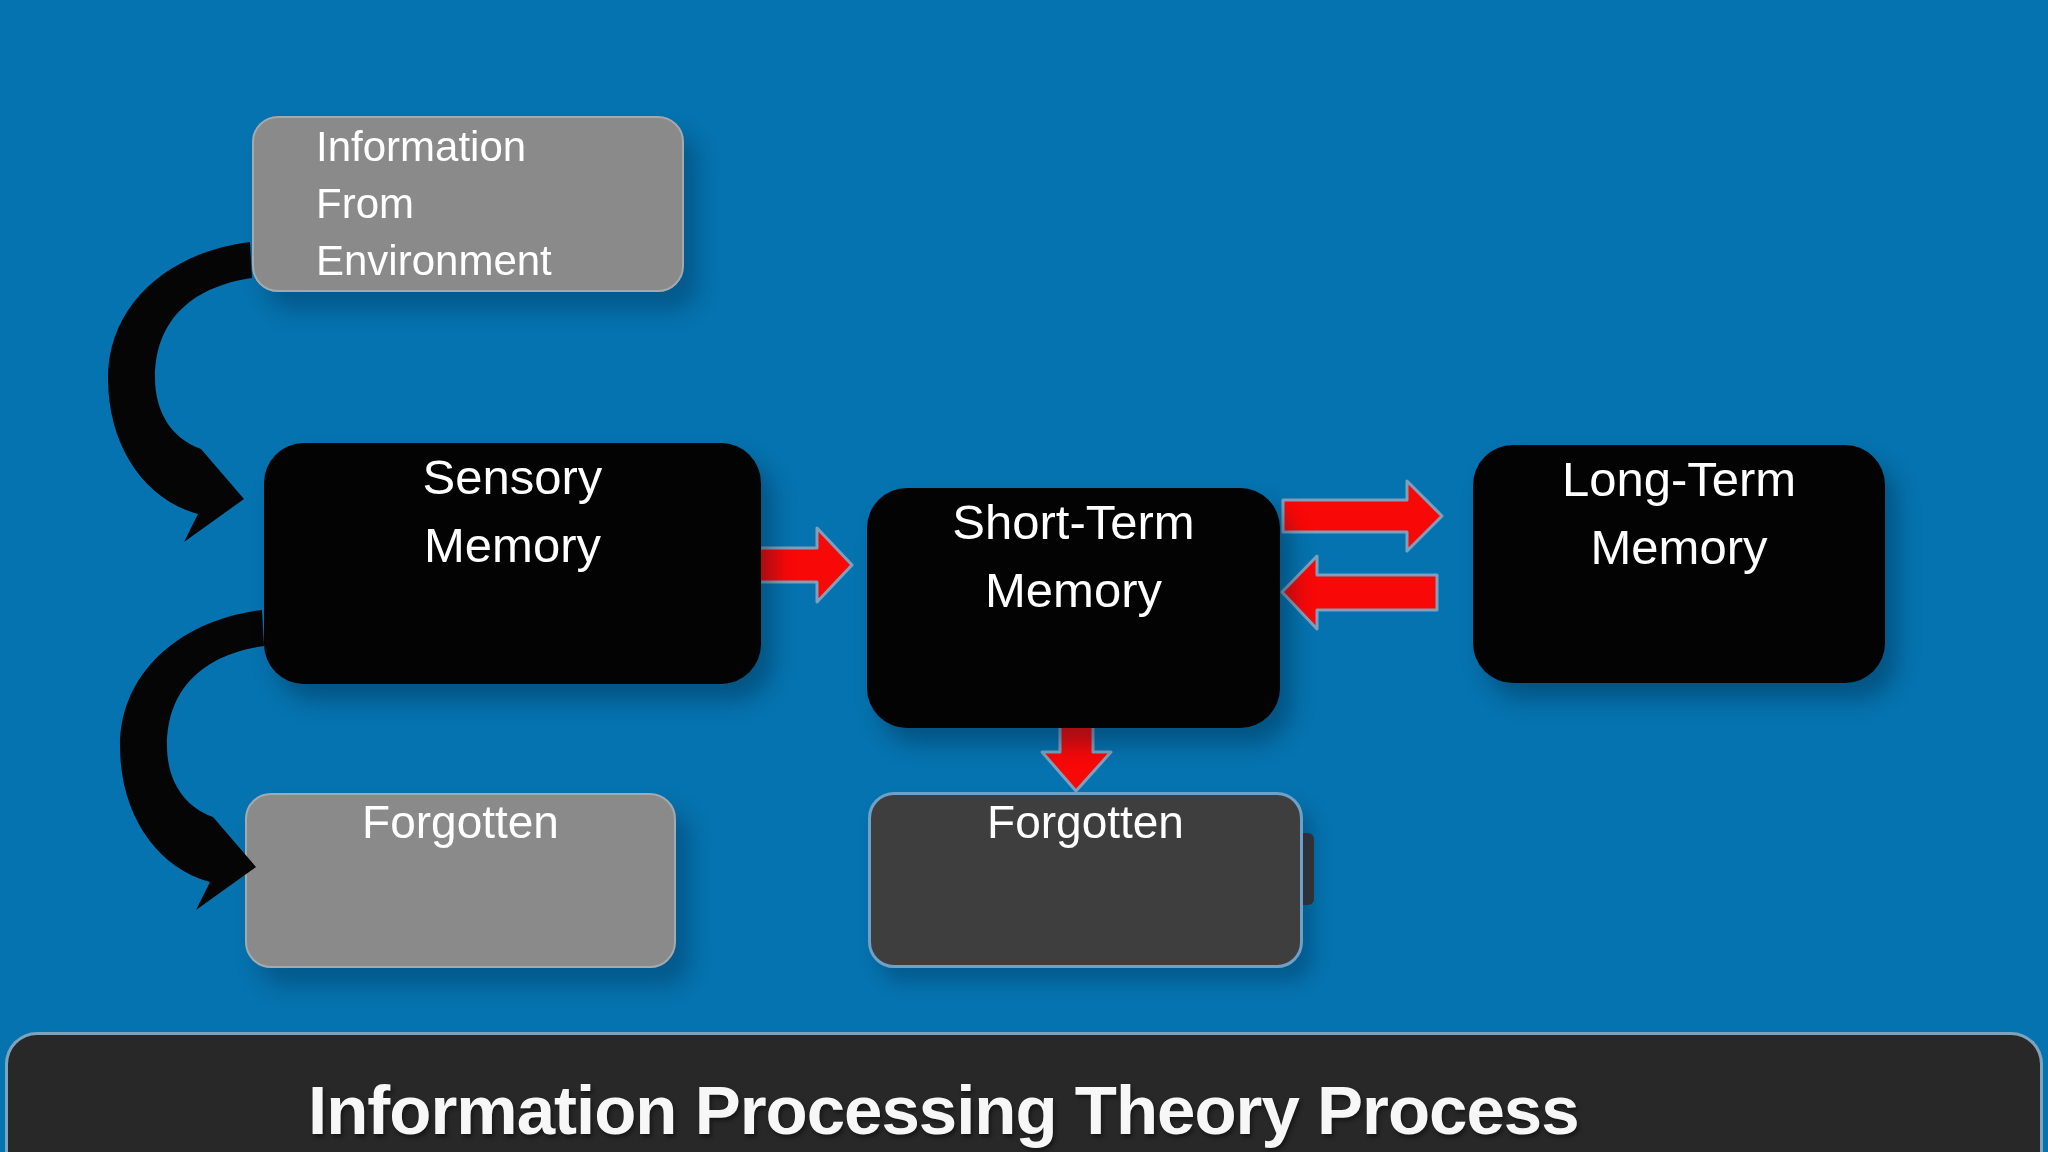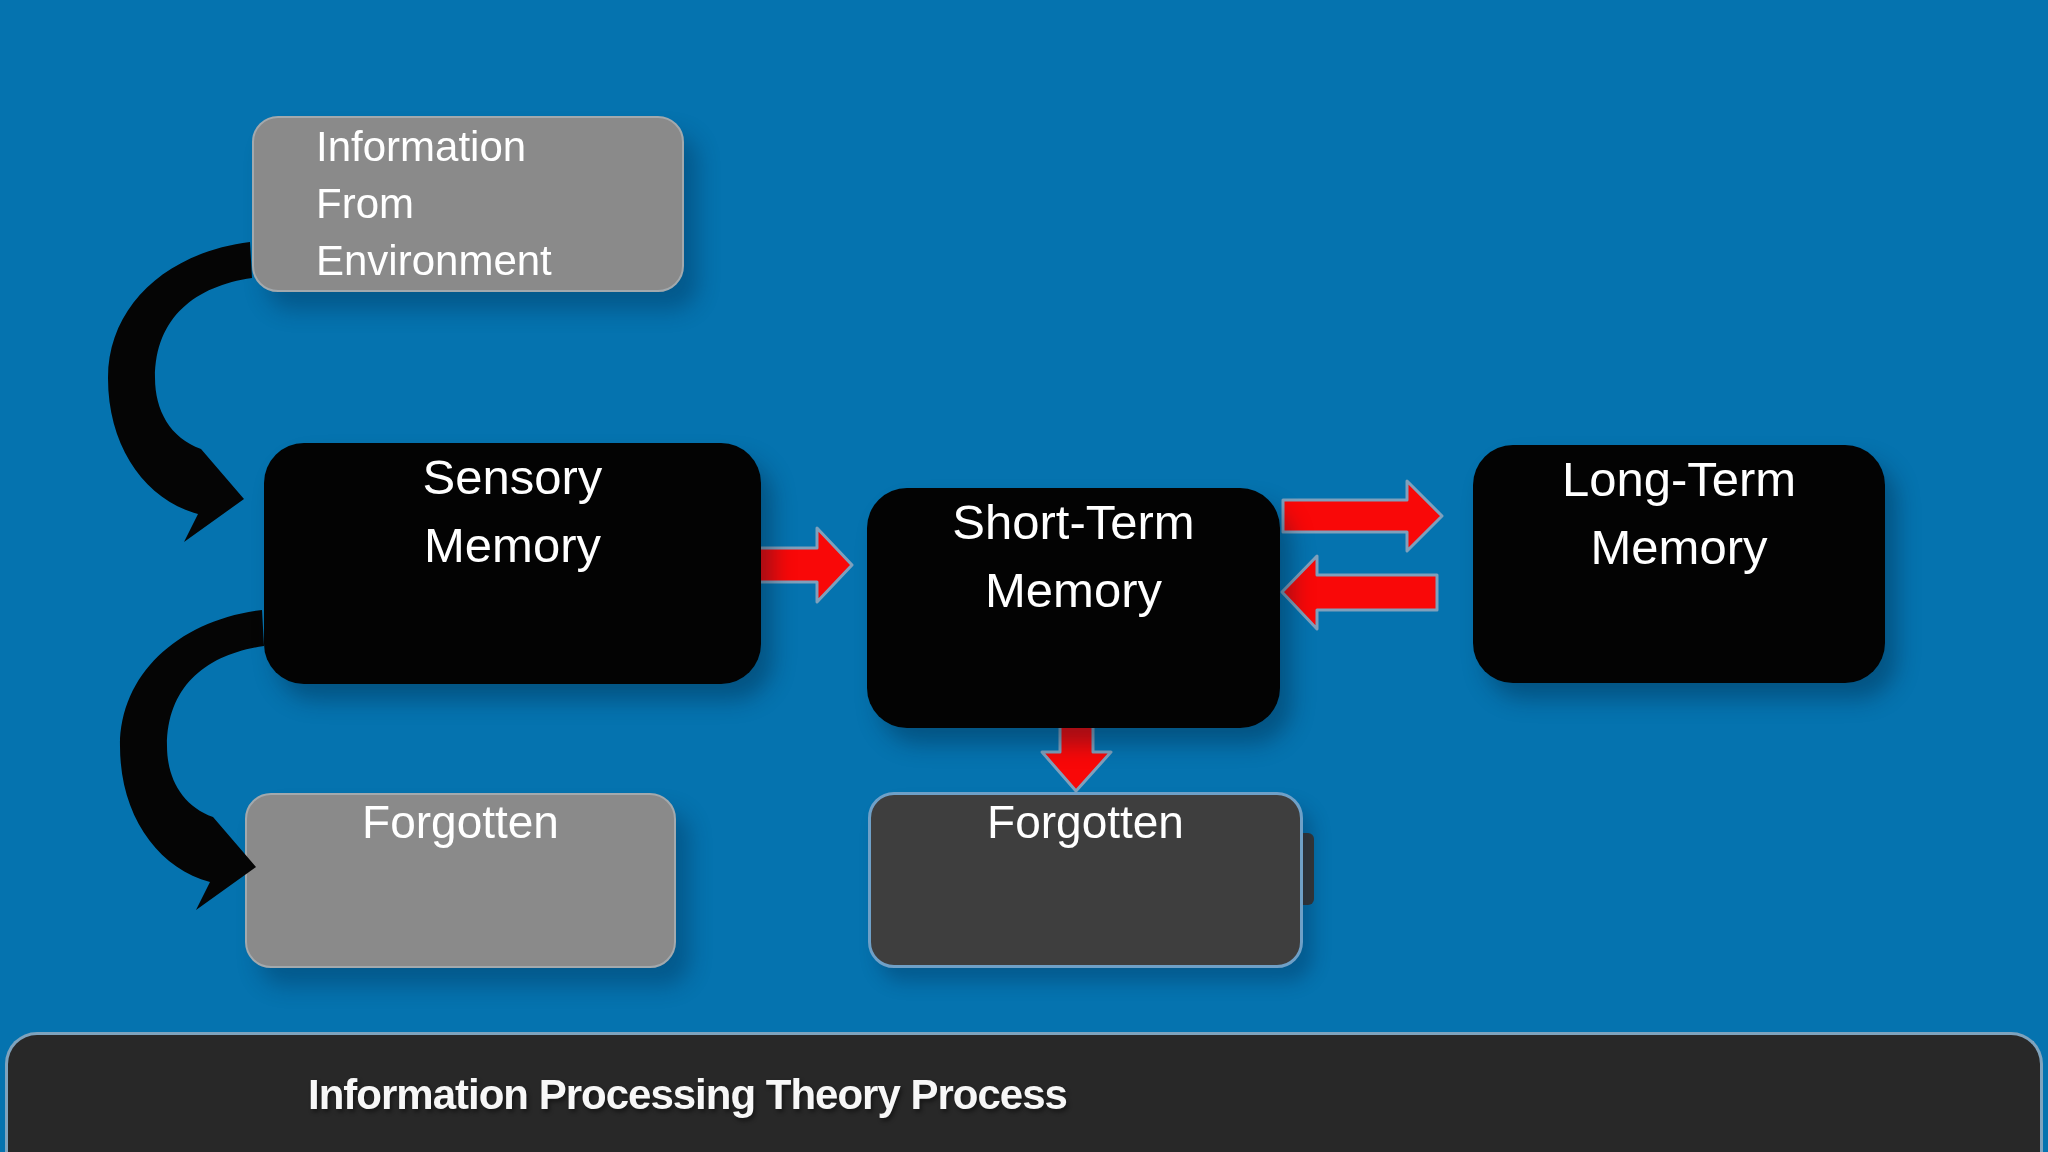"Information Processing Theory Process" .footer-title { font-size: 42px -> 69px }
